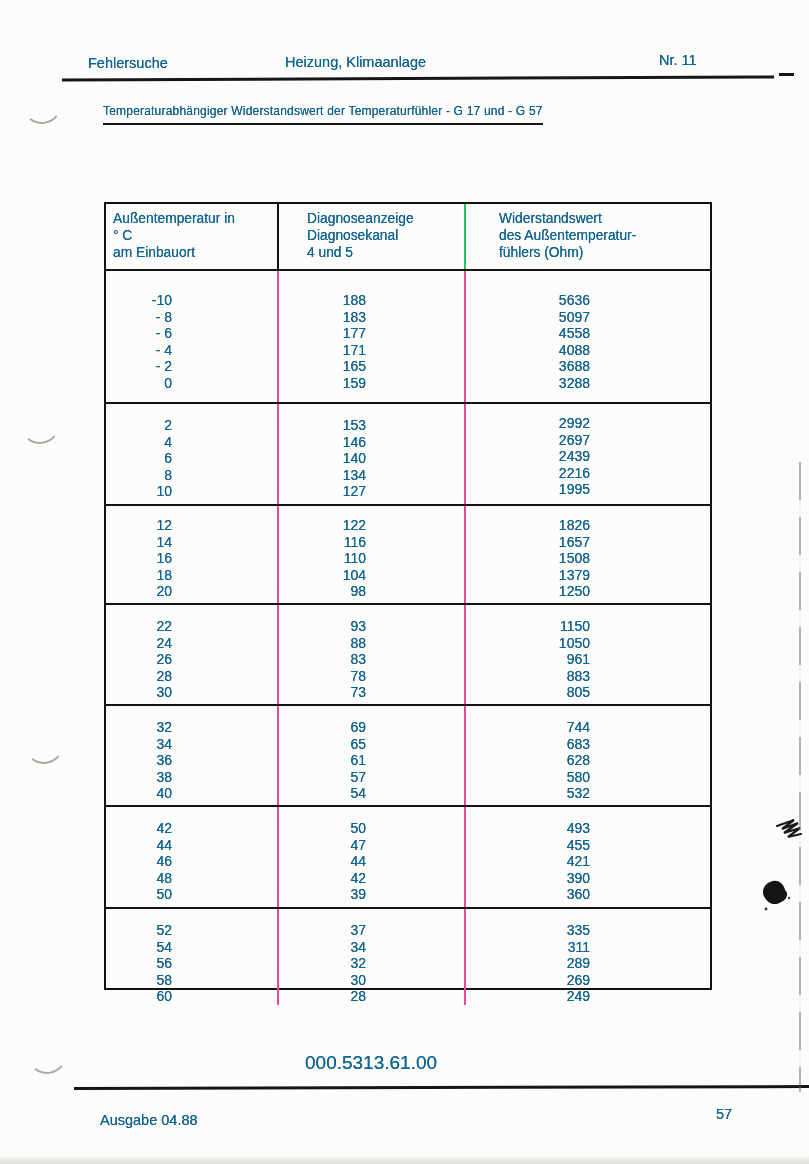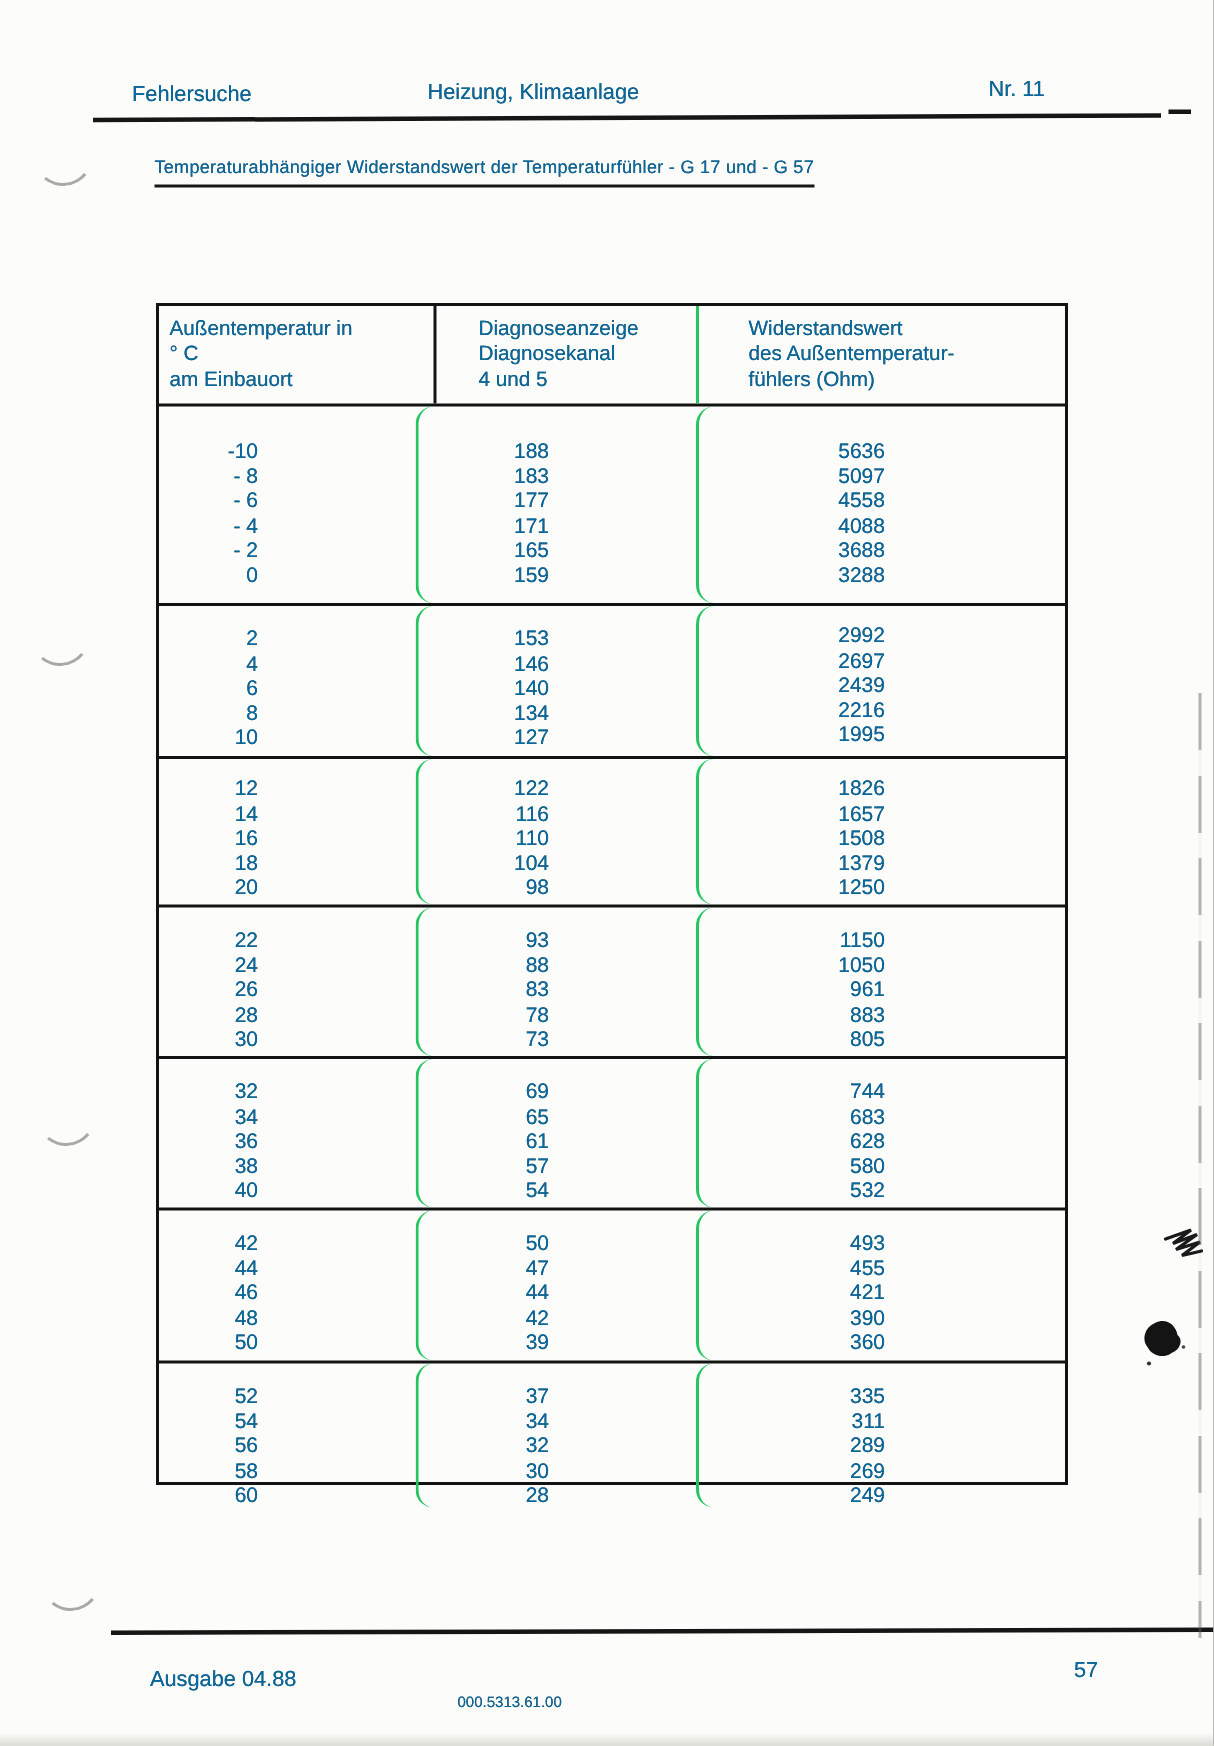"Diagnoseanzeige" .hc2 { margin-left: 12px -> none }
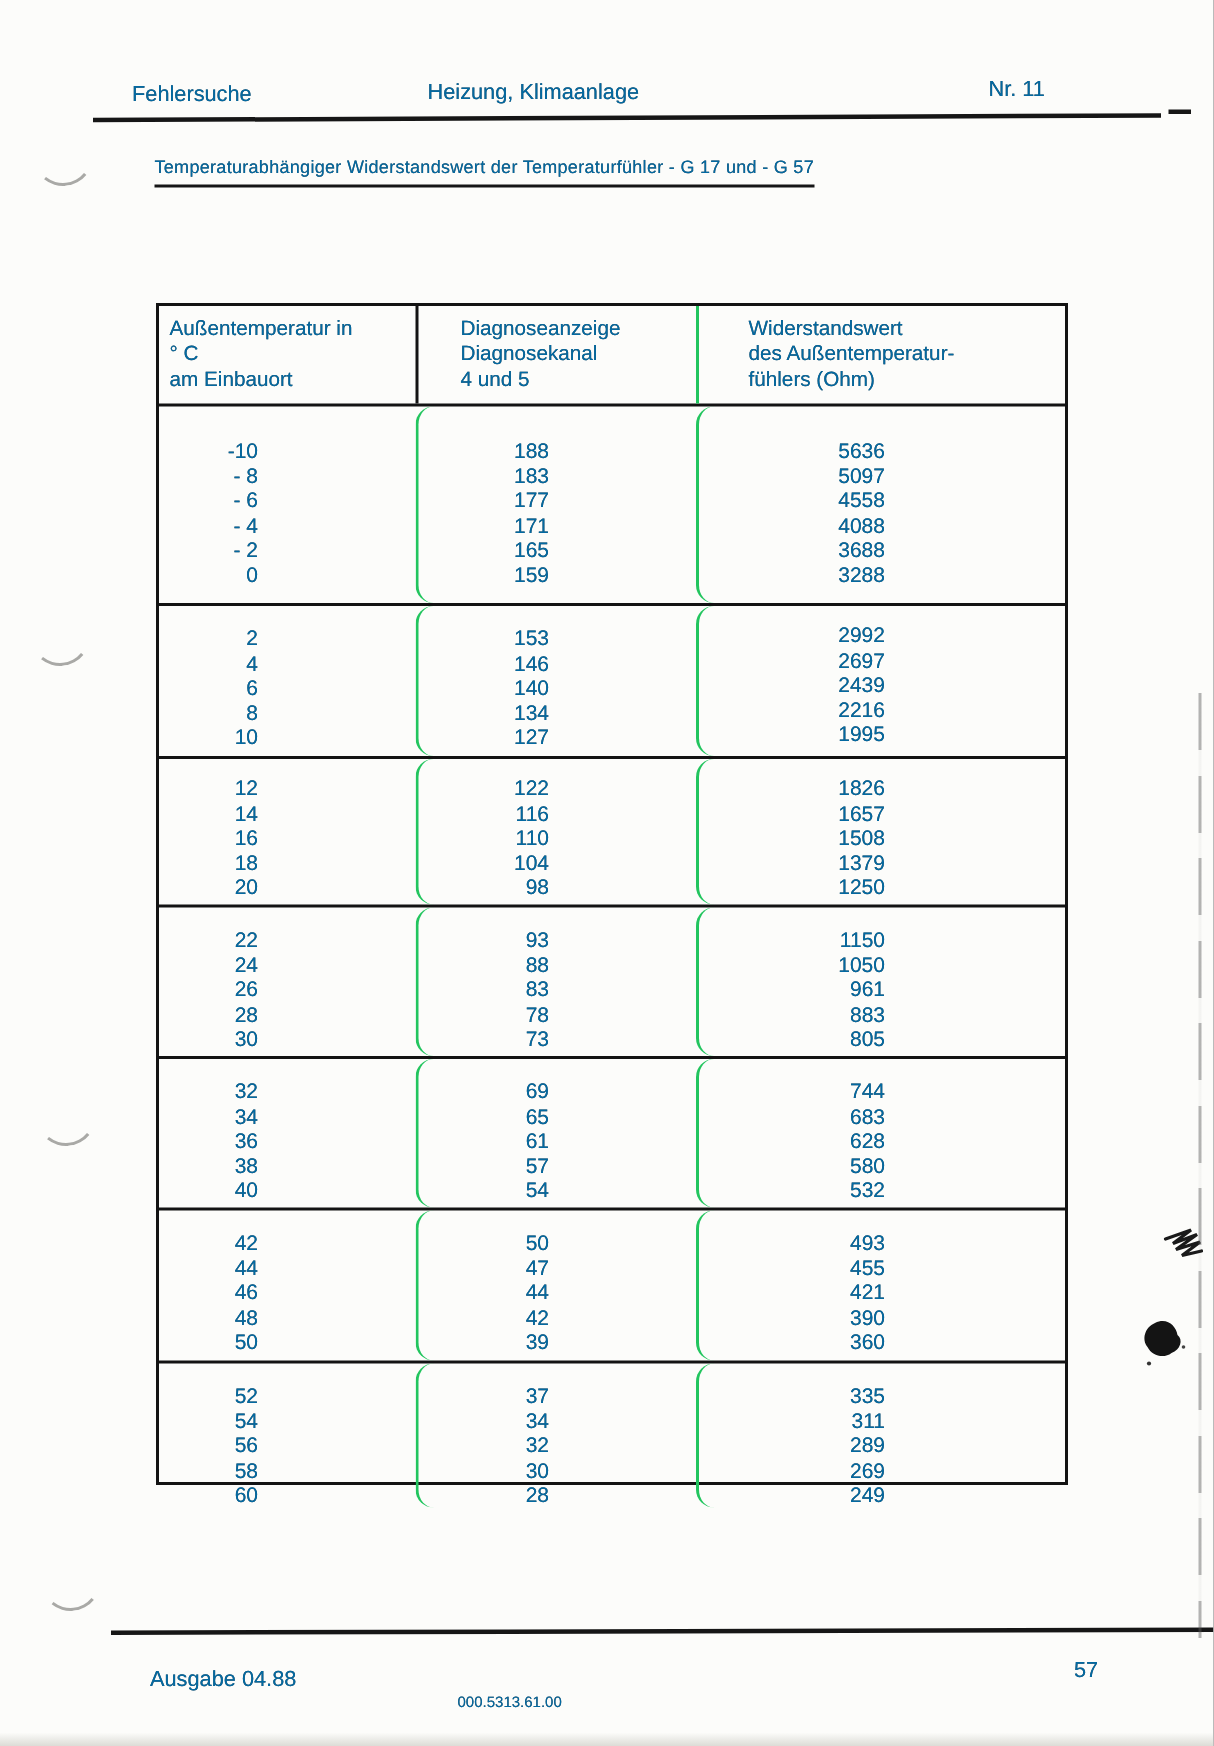"188" .tcol2,.tcol3 { border-left: 2px solid #22c55e -> 2px solid #ec4899; border-radius: 12px -> none }
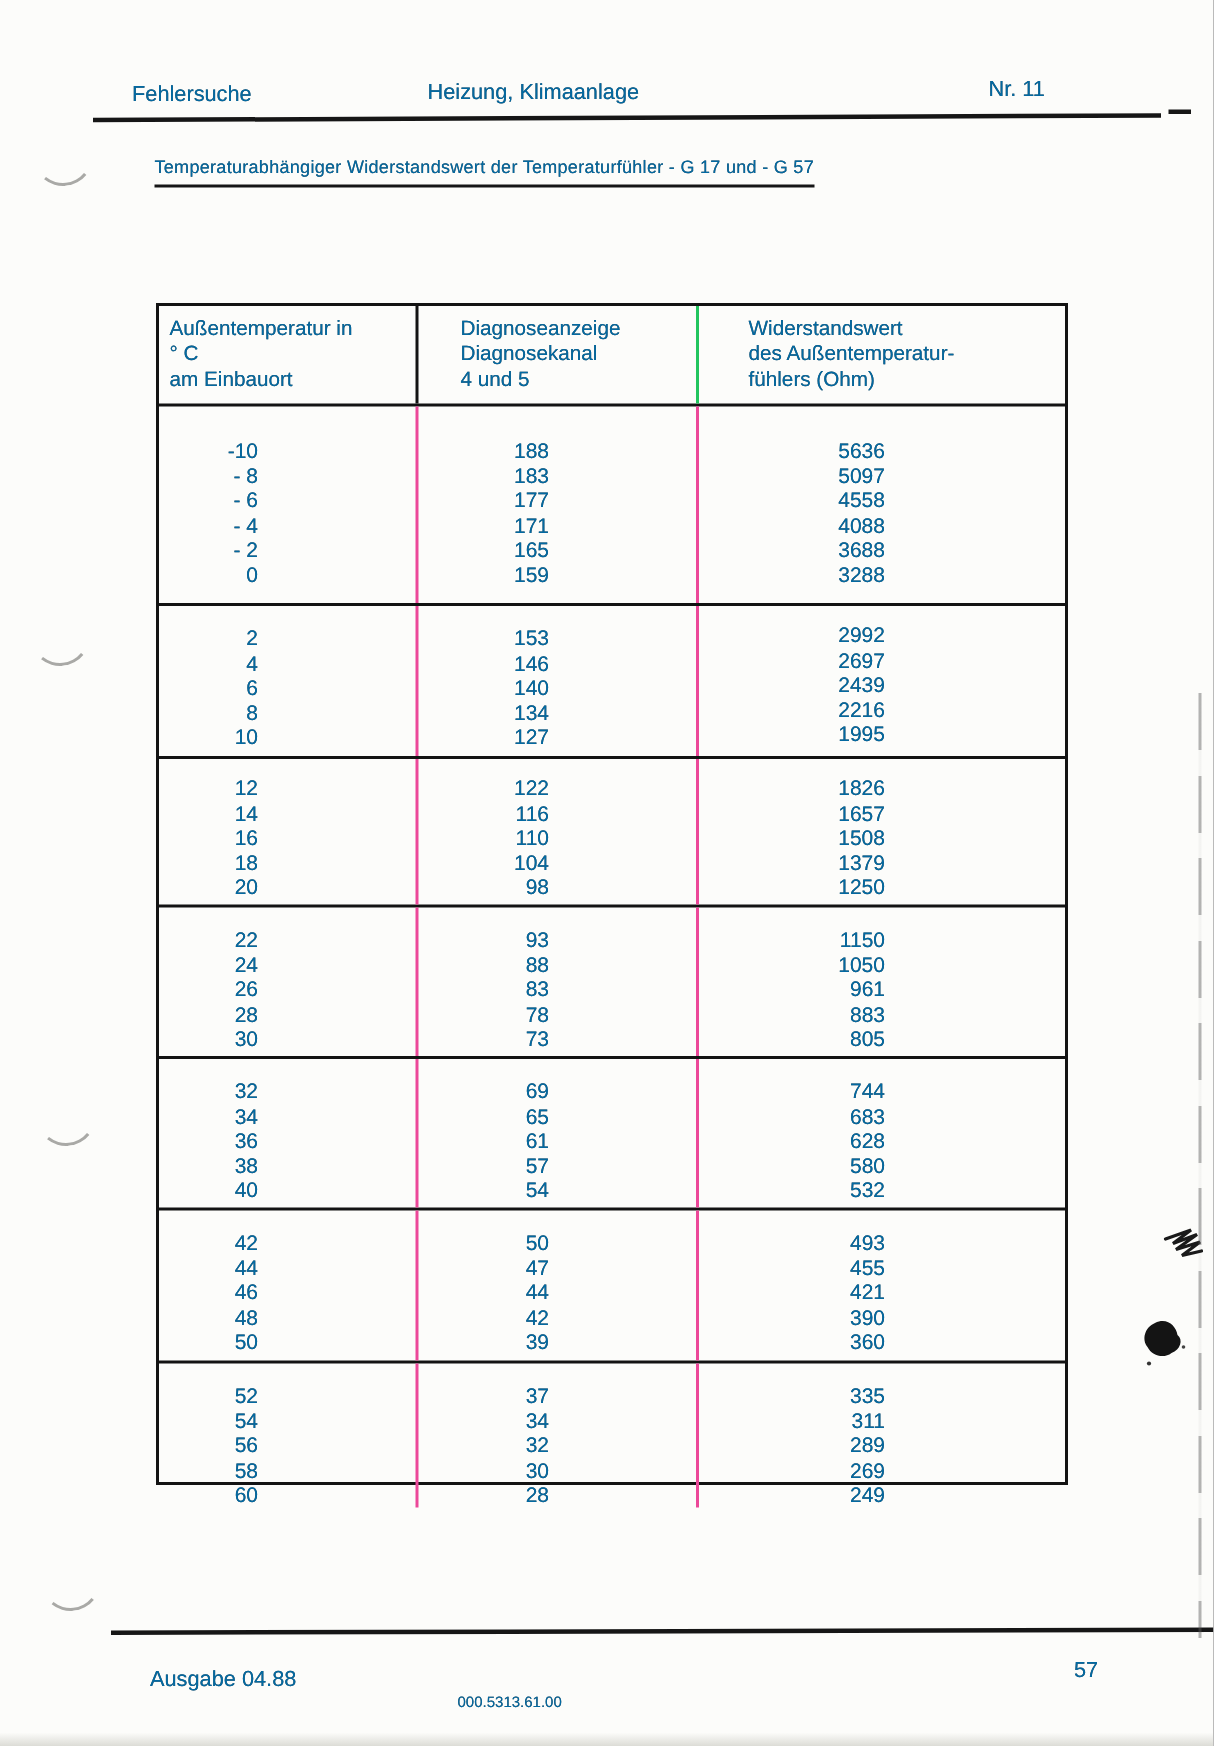"000.5313.61.00" #ftr-docnum { font-size: 10px -> 19px; top: 1130px -> 1052px }
